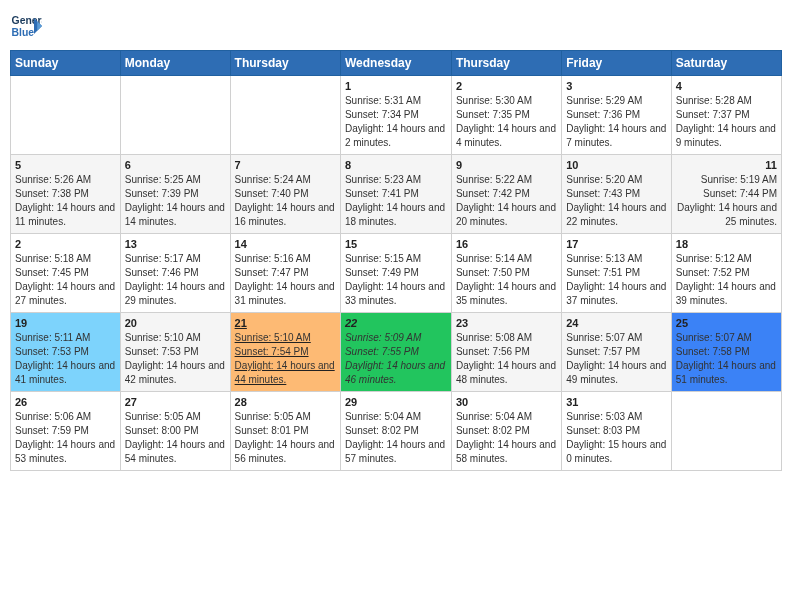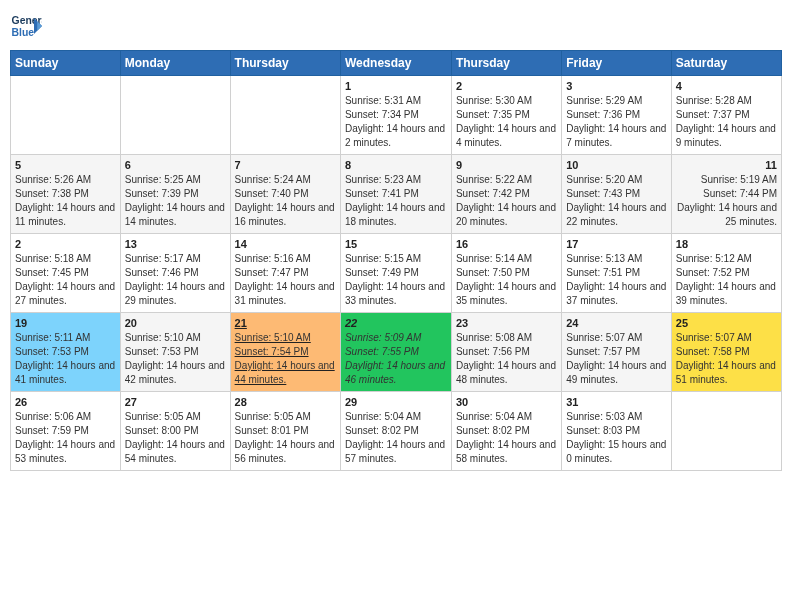"25" td { background: #fde047 -> #3b82f6 }
